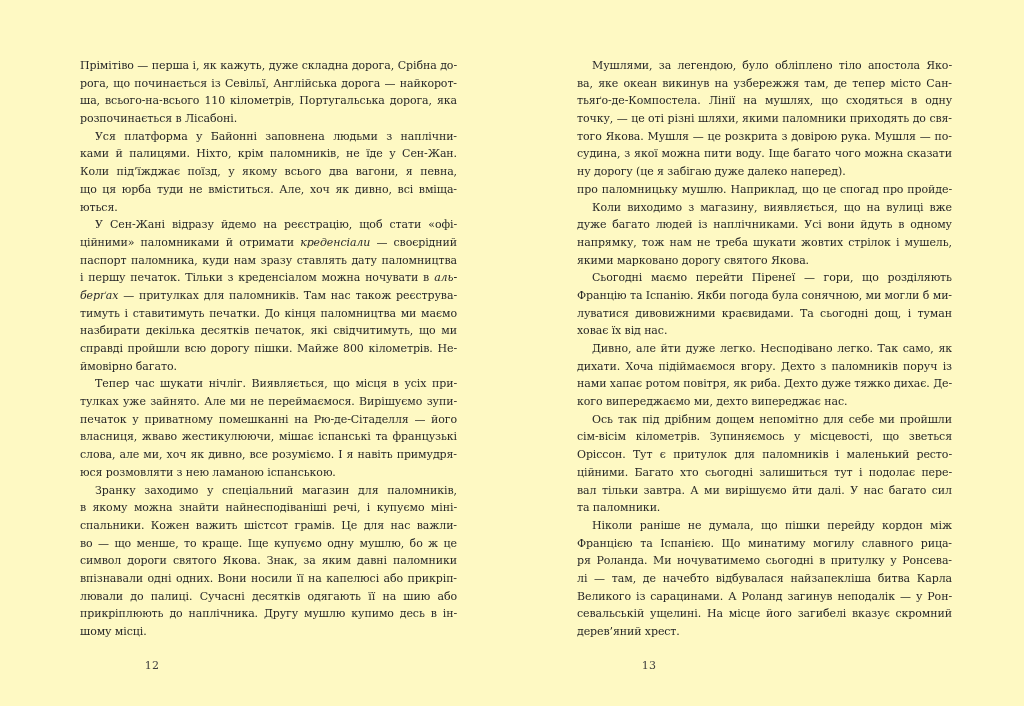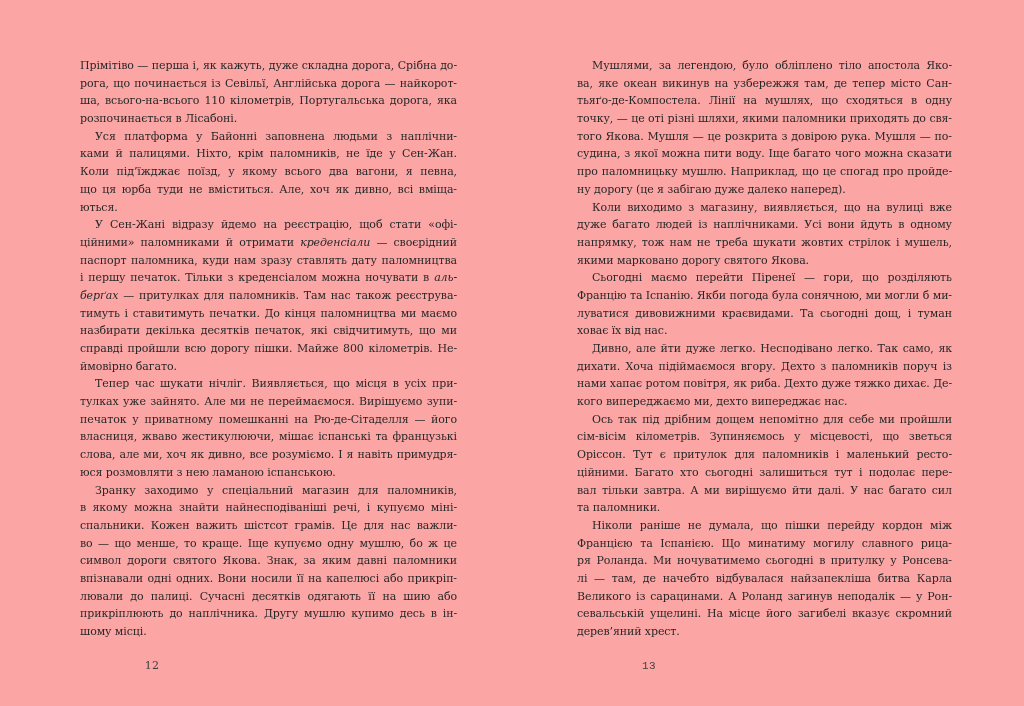"Прімітіво — перша і, як" .spread { background: #fca5a5 -> #fef9c3 }
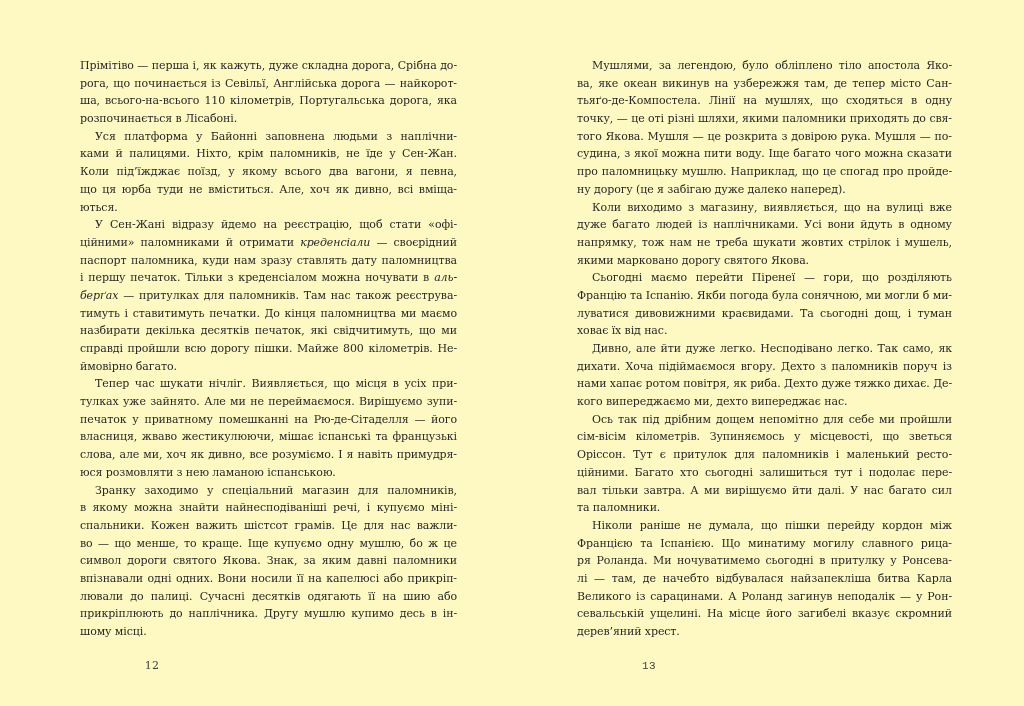"про паломницьку мушлю. Наприклад, що" div.line { order: before "ну дорогу (це я забігаю" -> after "ну дорогу (це я забігаю" }
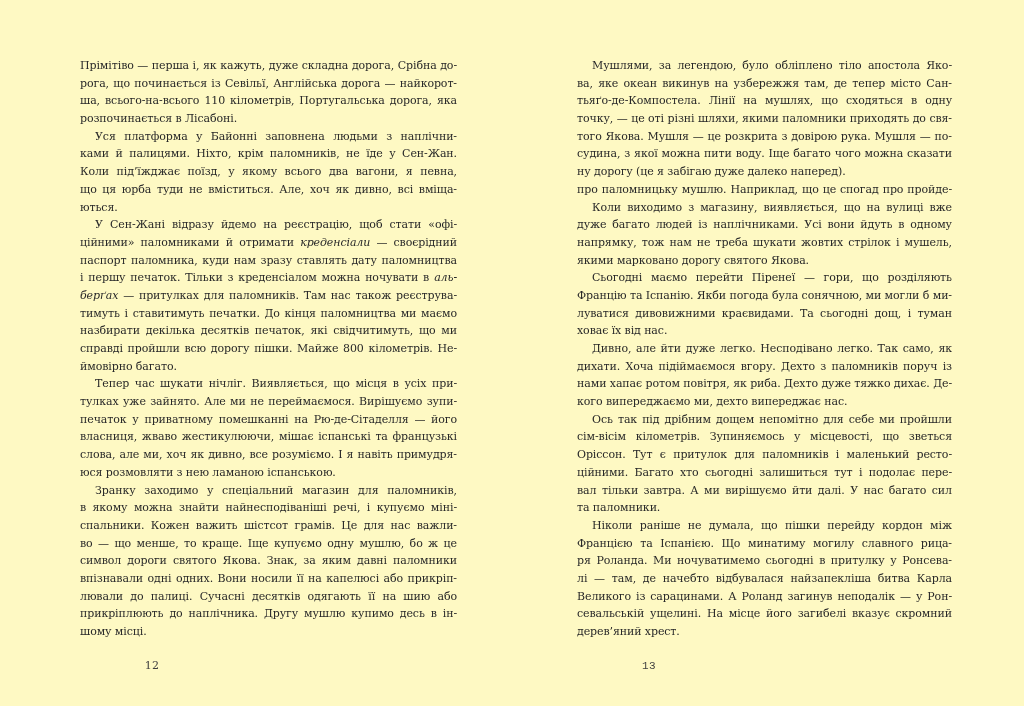"13" .folio-right { font-family: Liberation Mono, monospace -> none }
